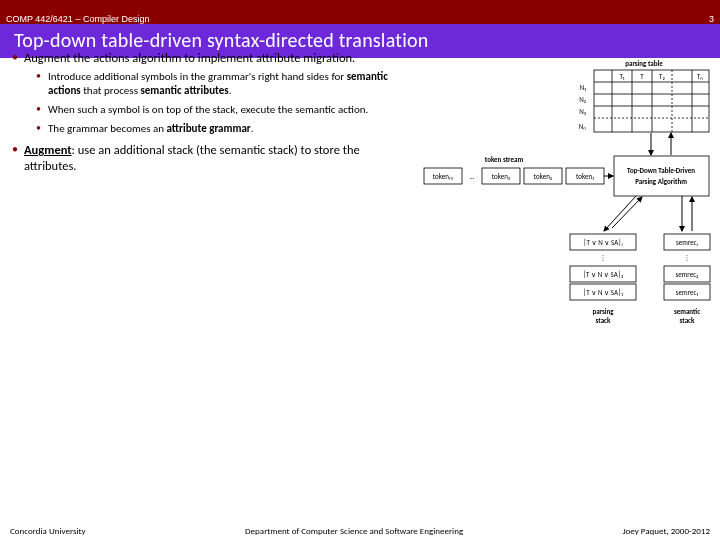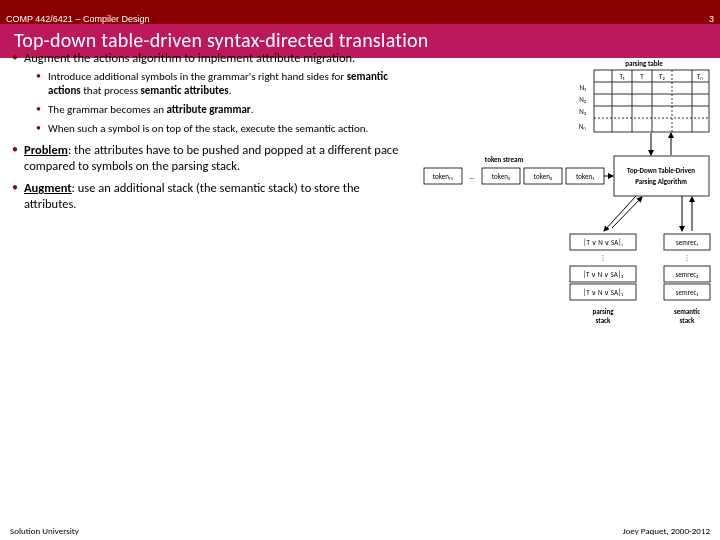"Top-down table-driven syntax-directed" .titlebar { background: #be185d -> #6d28d9 }
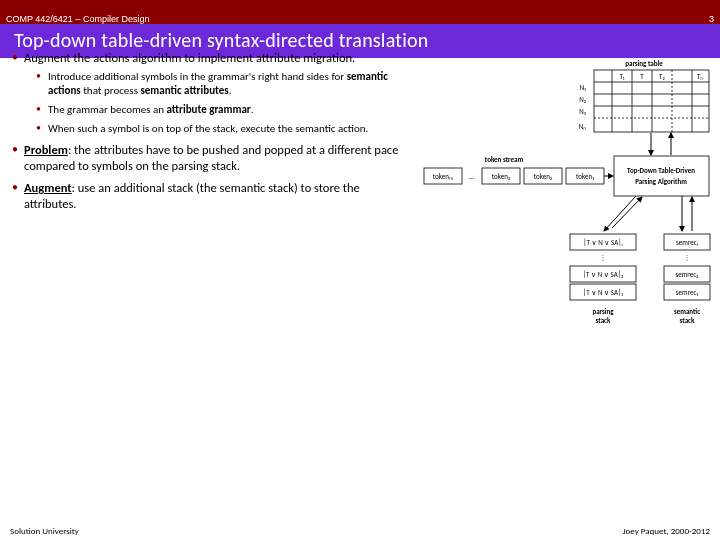"The grammar becomes an attribute" li { order: before "When such a symbol is" -> after "When such a symbol is" }
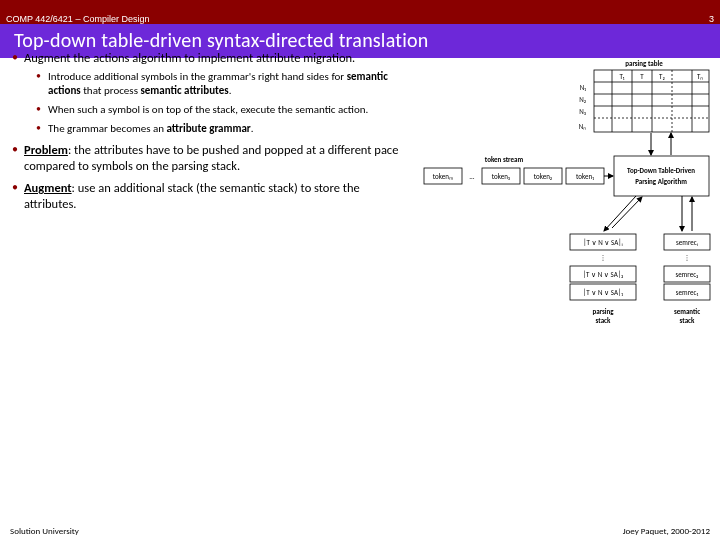"Problem: the attributes have to" li { html: <li> <span>Problem</span><span>: the attributes have to be pushed and popped at a different pace compared to symbols on the parsing stack.</span> </li> -> none }
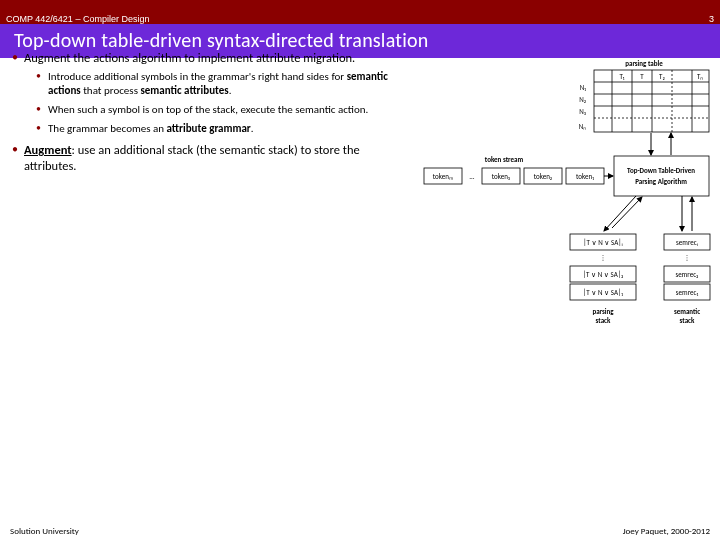"Solution University" span { text: Solution -> Concordia }
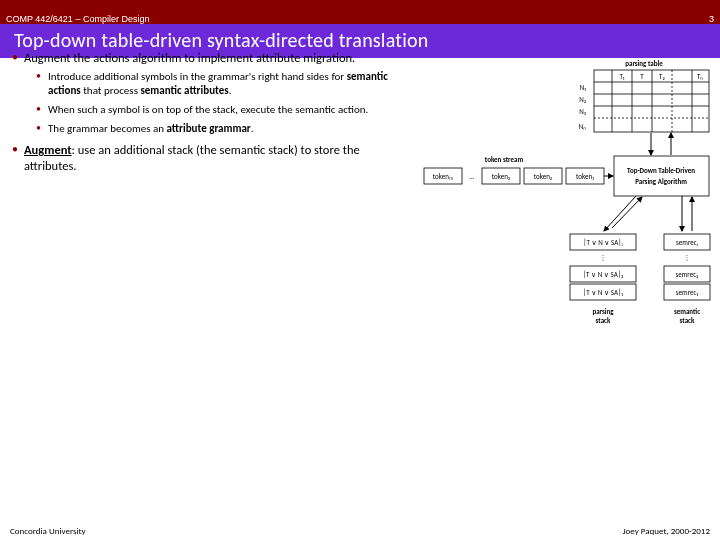"Department of Computer Science and" span { html: none -> <span>Department of Computer Science and Software Engineering</span> }
